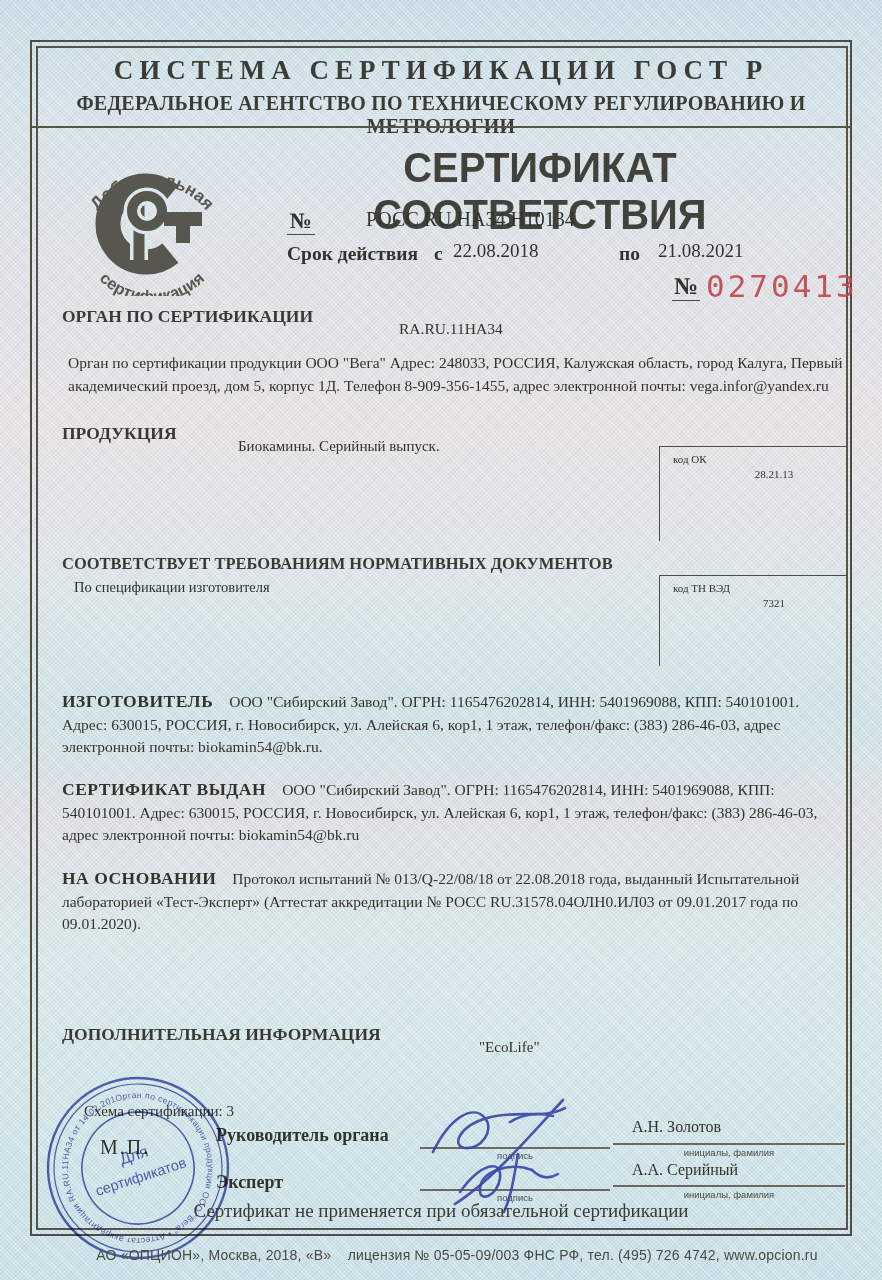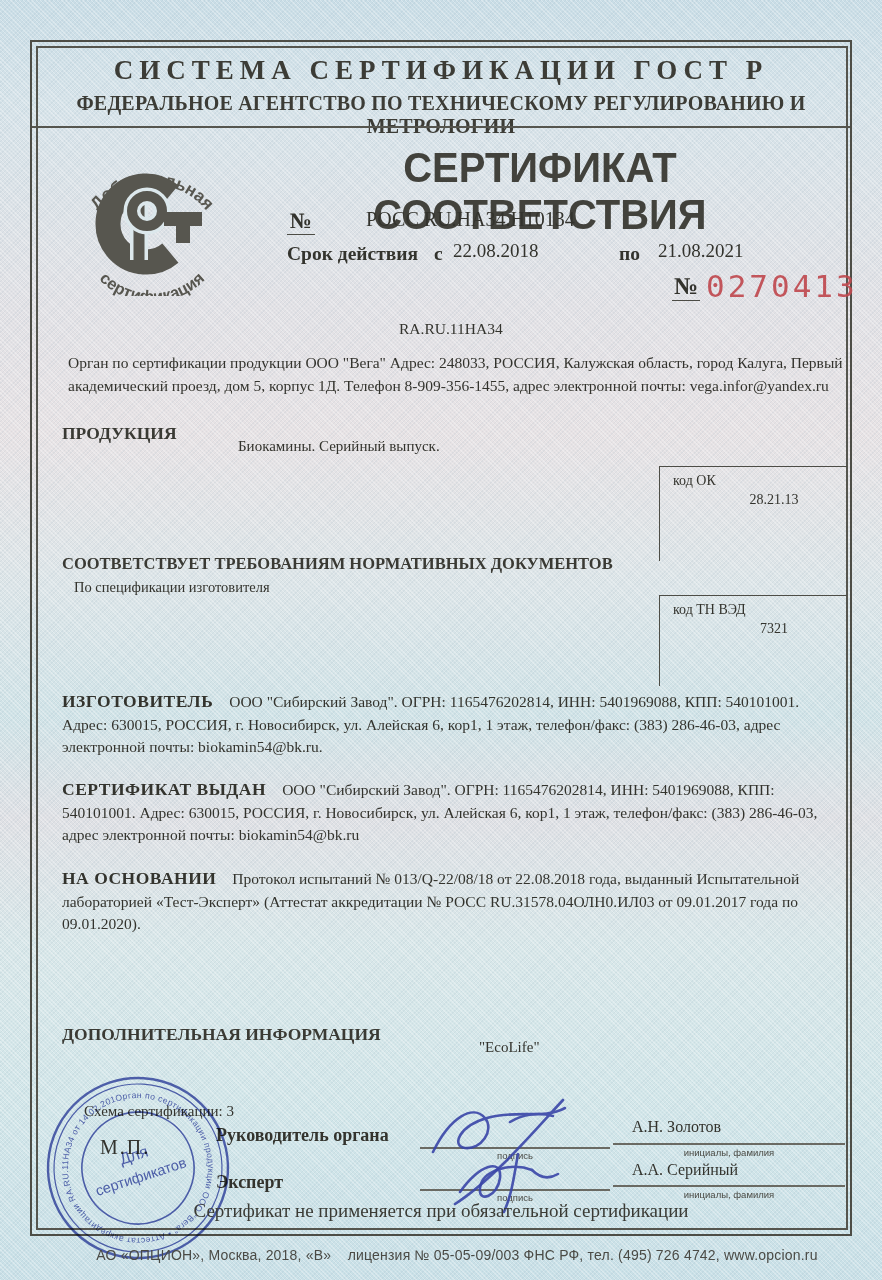"ОРГАН ПО СЕРТИФИКАЦИИ" span.abs { html: none -> <span>ОРГАН ПО СЕРТИФИКАЦИИ</span> }
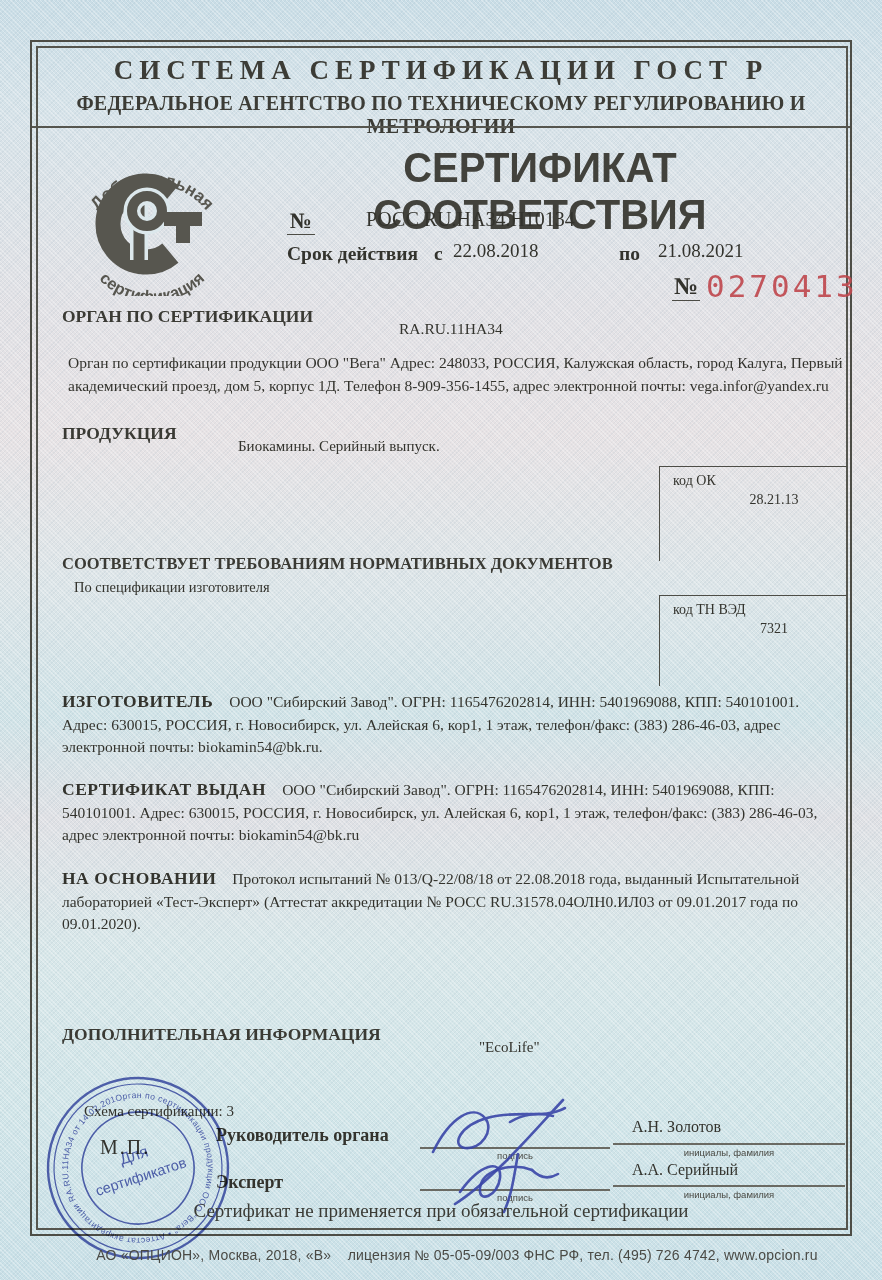"код ОК" .code-box { font-size: 14px -> 11px; margin-top: 20px -> none }
